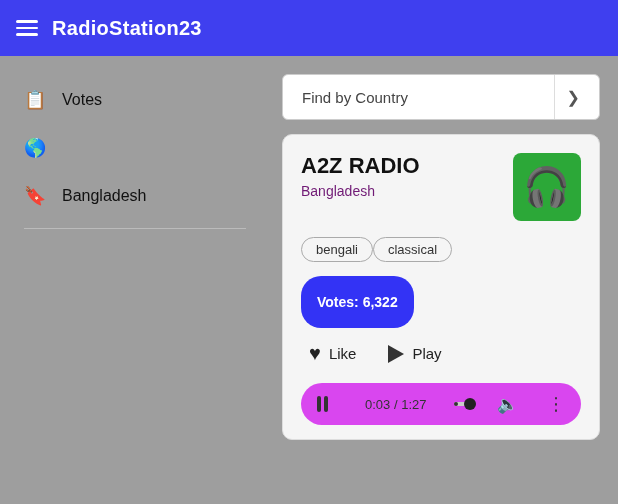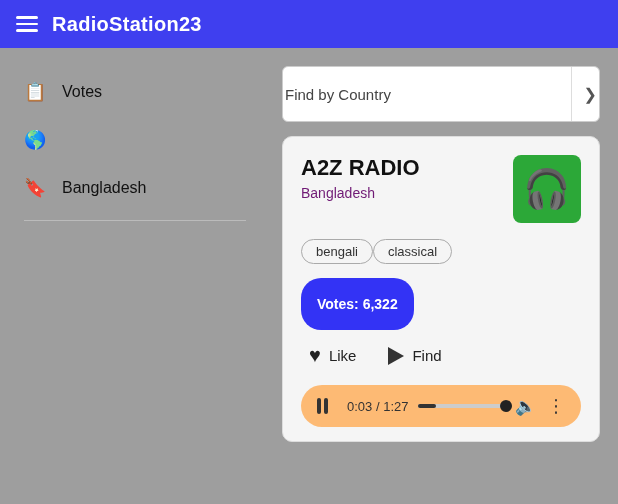"RadioStation23" .top-nav { height: 48px -> 56px }
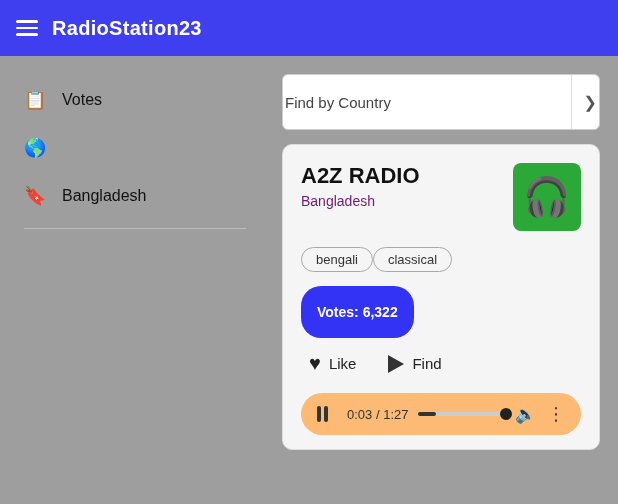"Find by Country" .country-dropdown { height: 56px -> 46px; padding: 0 2px -> 0 19px }
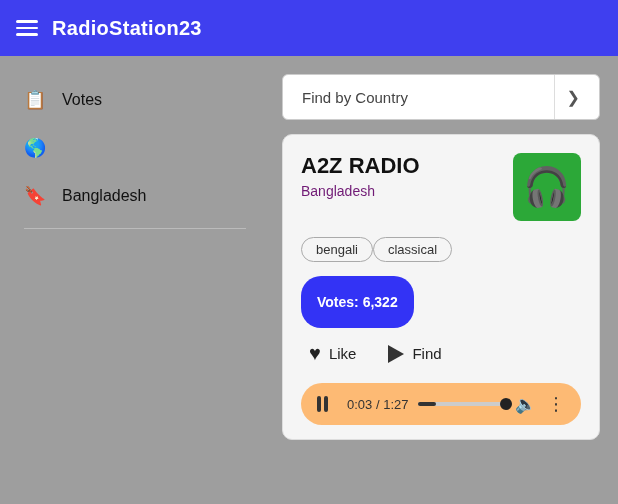"Find" span { text: Find -> Play }
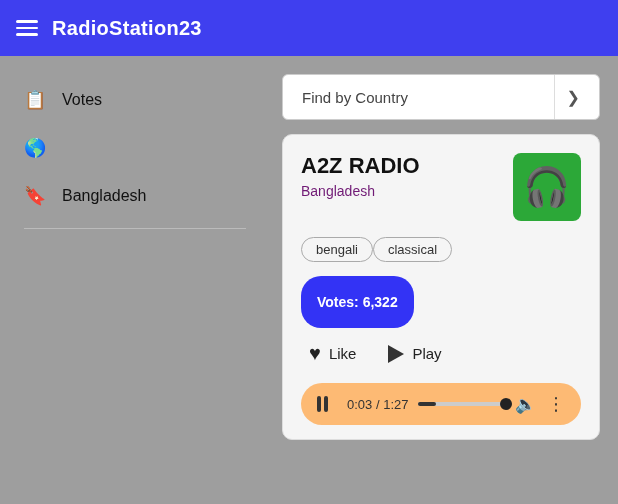"0:03 / 1:27" .audio-player { background: #fdba74 -> #d946ef; gap: 10px -> 28px }
